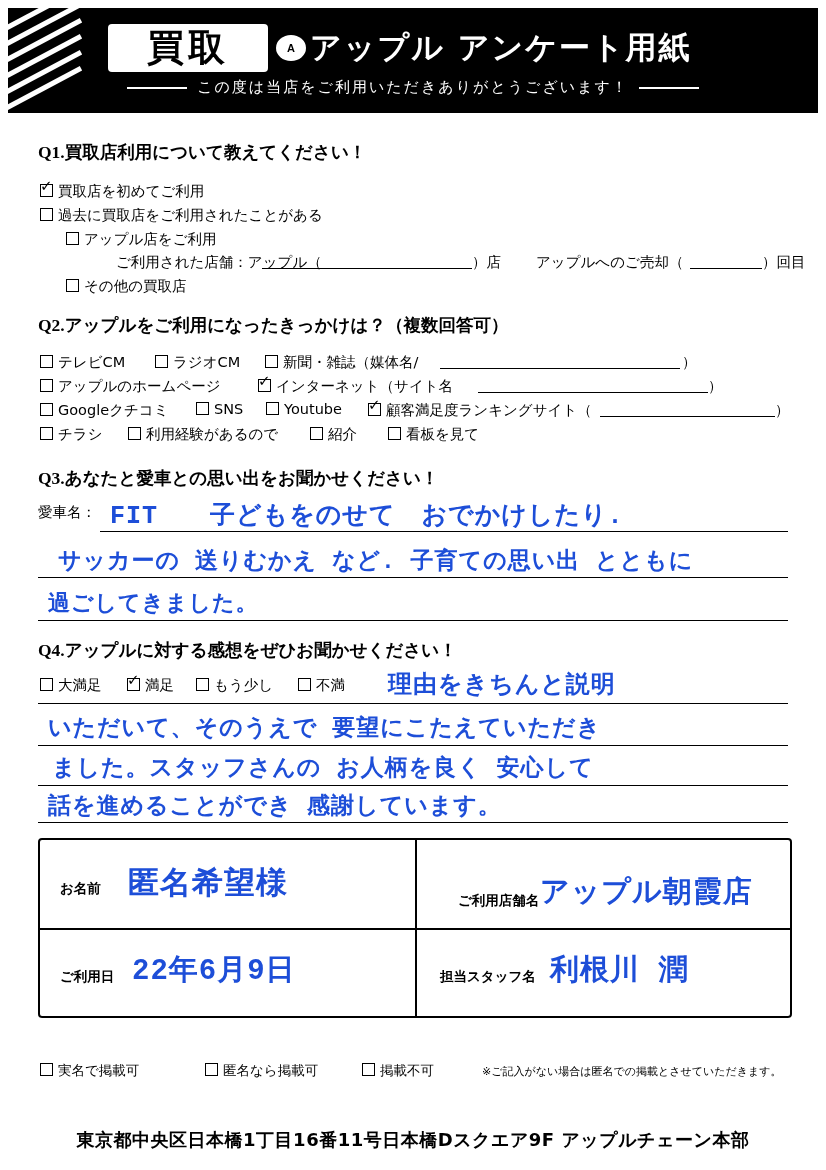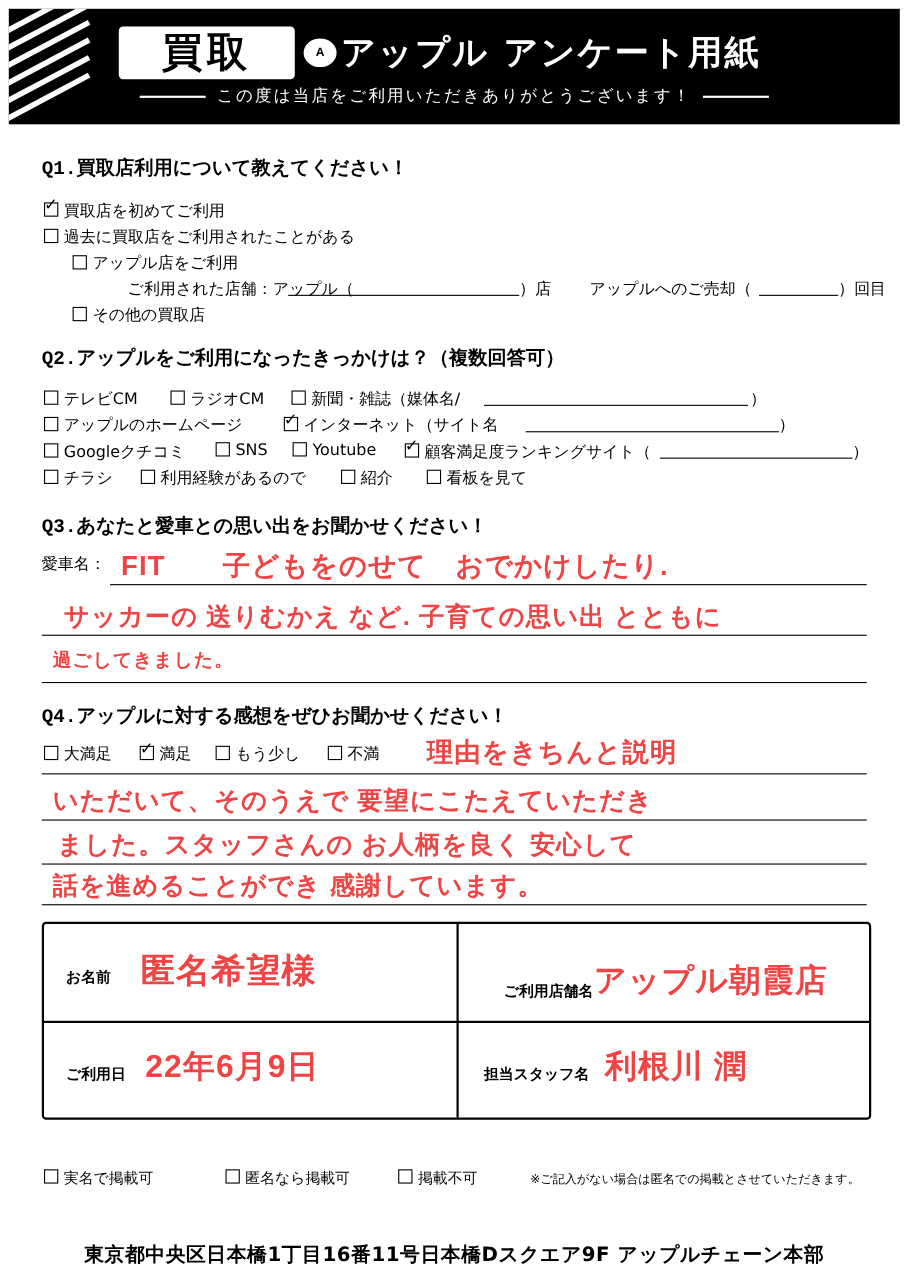"Q1.買取店利用について教えてください！" .q { font-family: Liberation Mono, monospace -> Liberation Serif, serif }
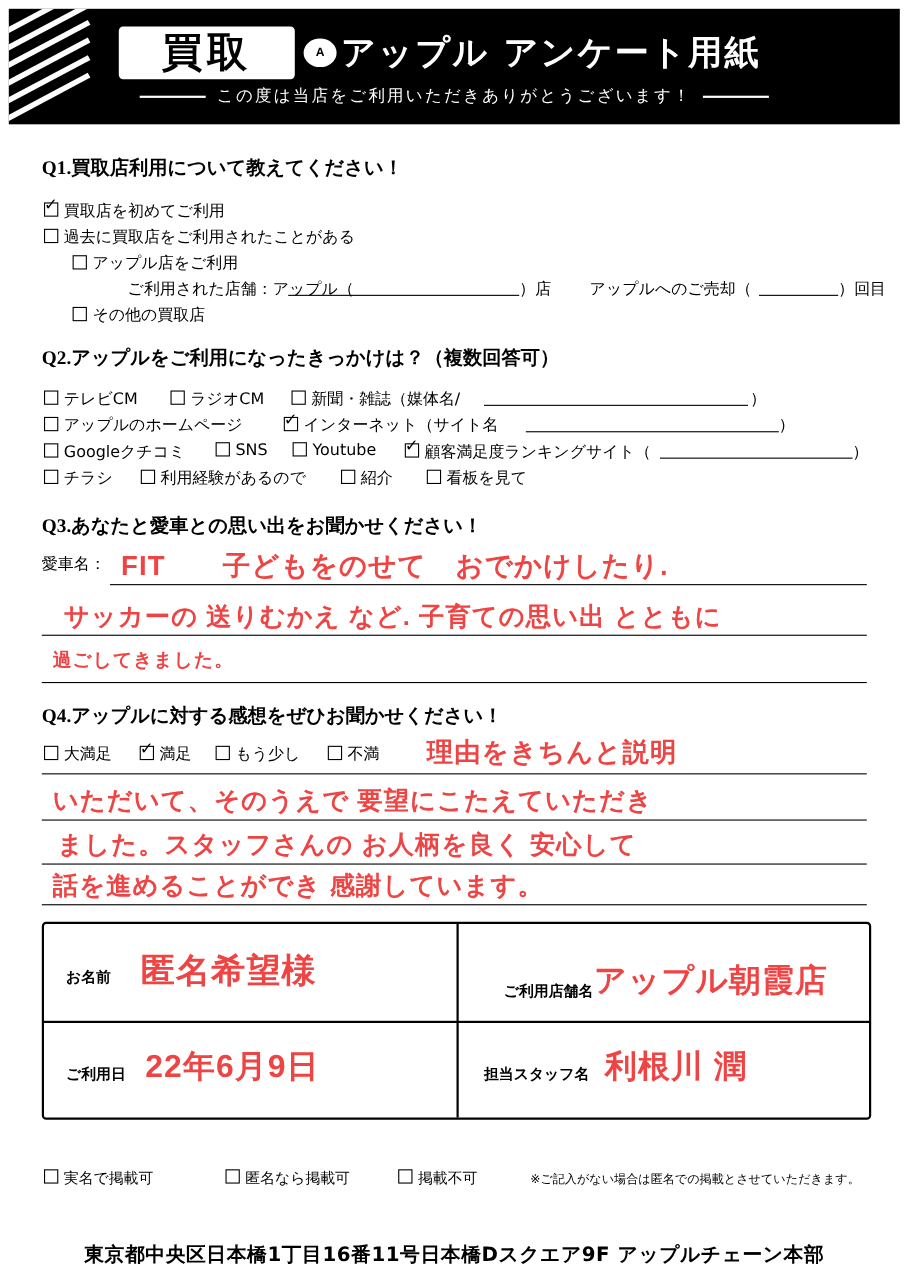"FIT 子どもをのせて おでかけしたり." .hw { color: #ef4444 -> #1d4ed8; font-family: Liberation Sans, sans-serif -> Liberation Mono, monospace }
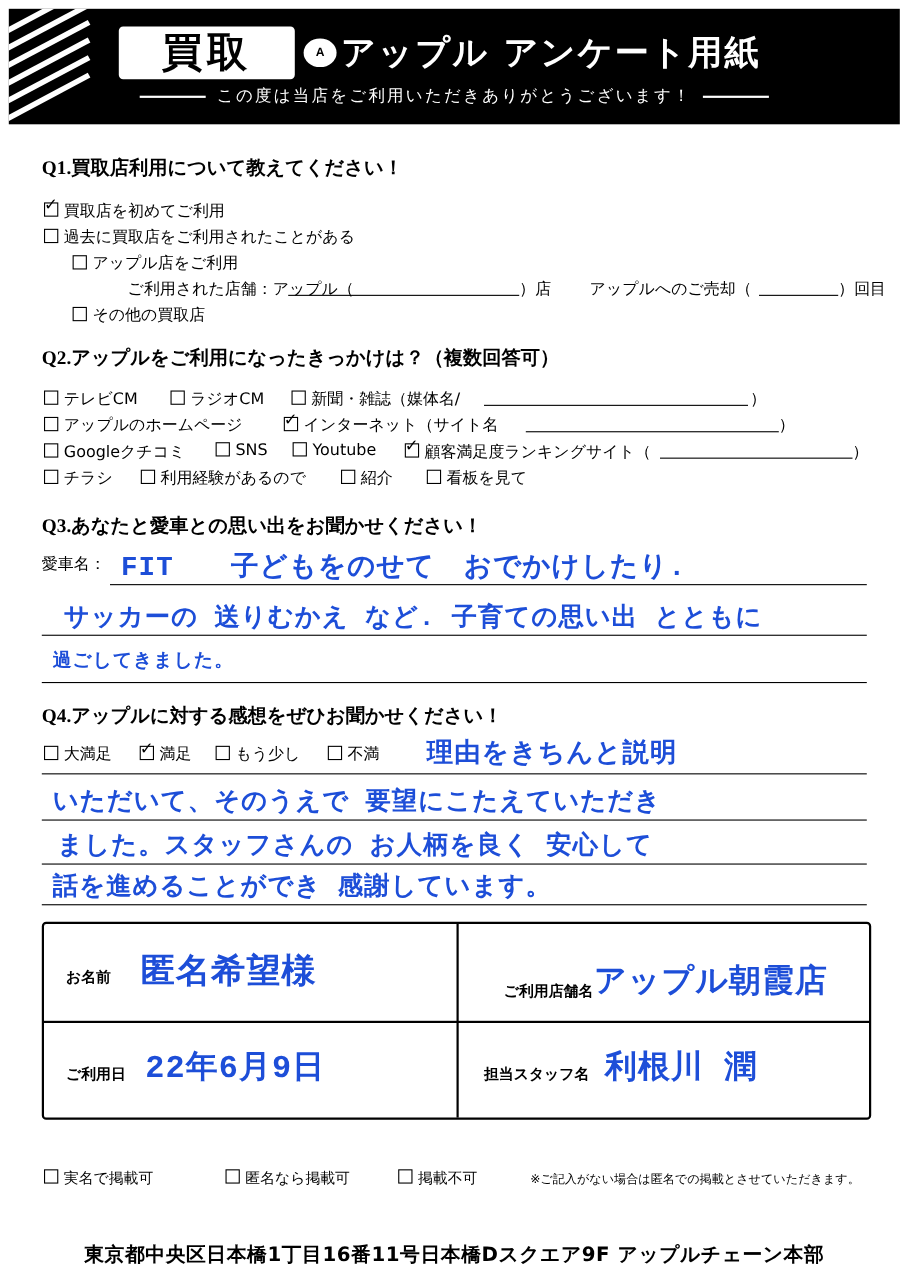"過ごしてきました。" div.hw { font-size: 17px -> 22px }
